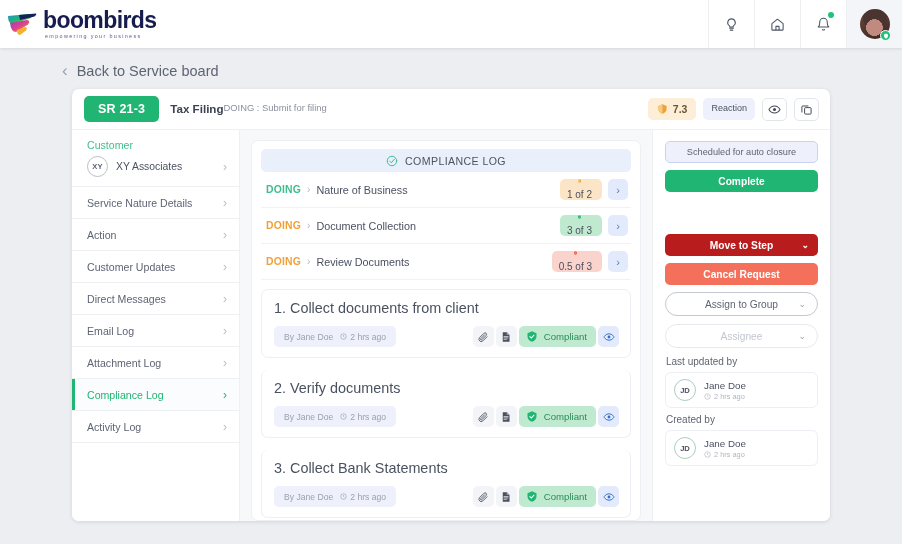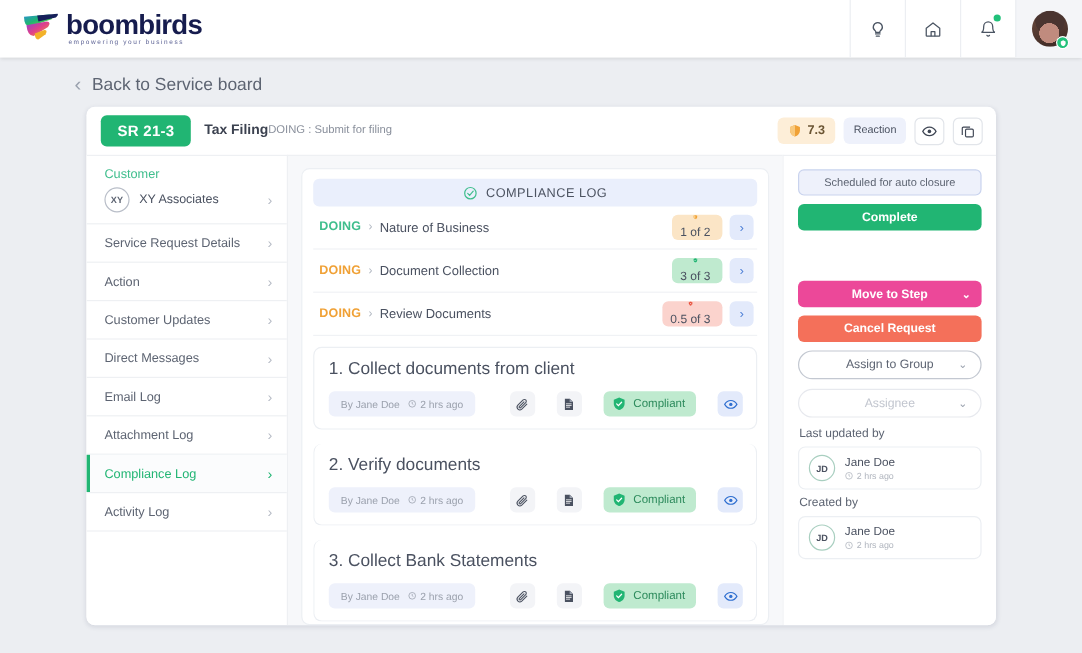"boombirds" .logo-wrap { align-items: none -> center; padding-left: 19px -> 7px }
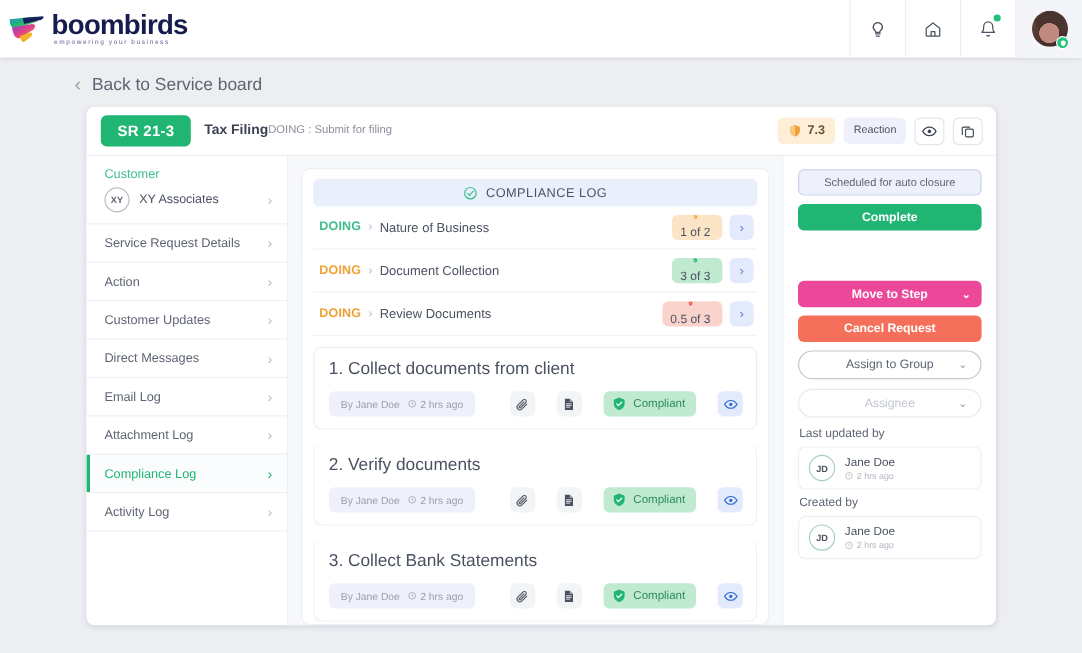"Service Request Details" span { text: Request -> Nature }
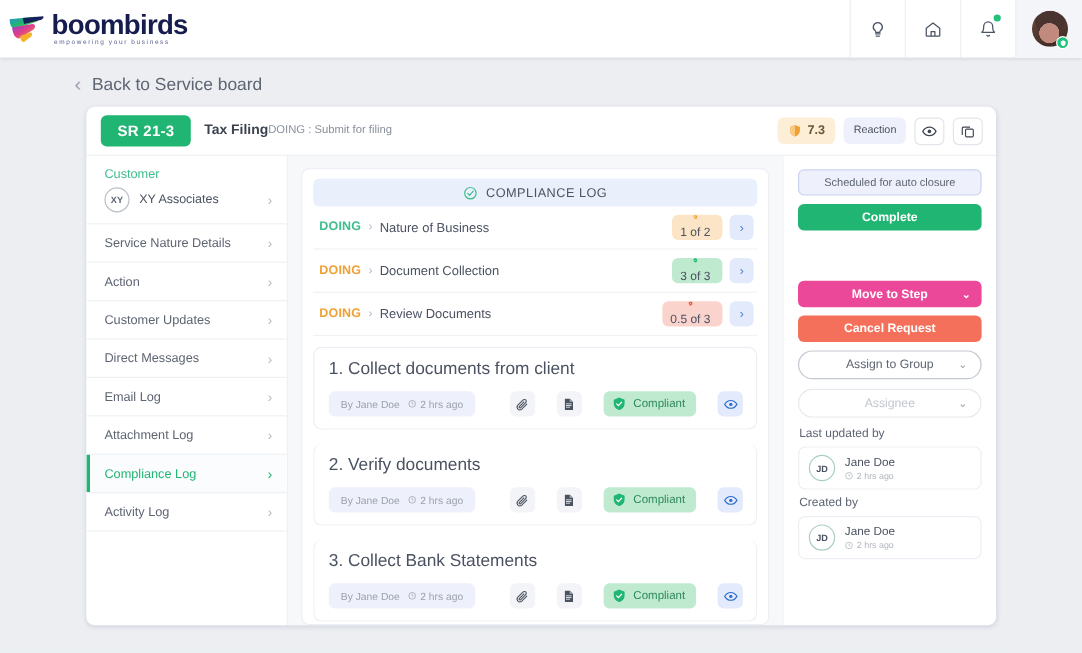"Move to Step" .btn-move { background: #ec4899 -> #b91c1c }
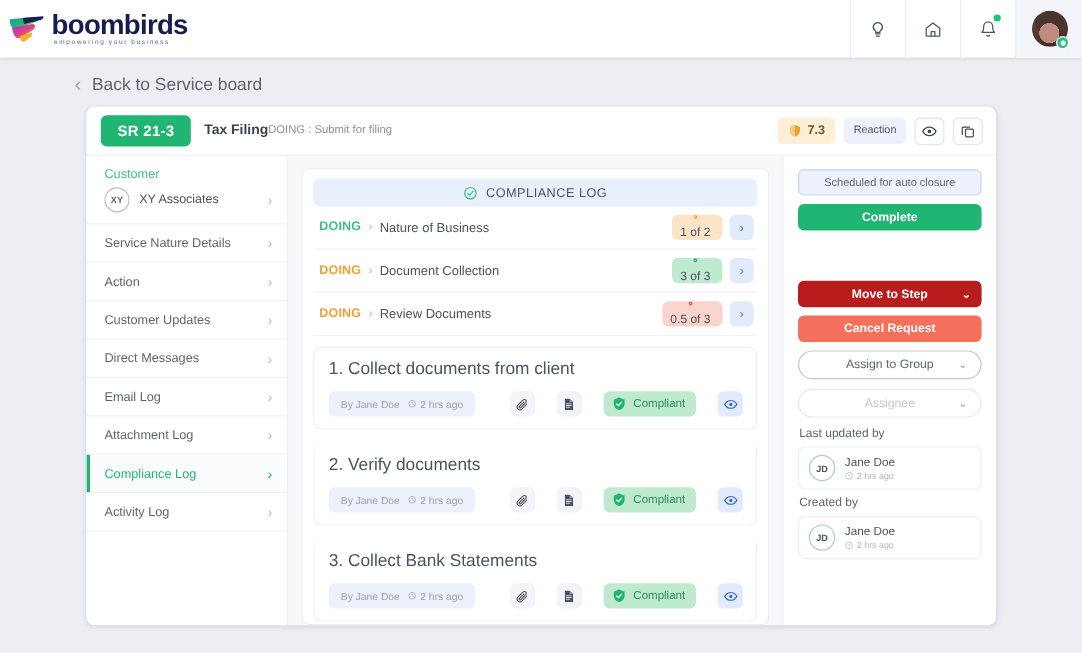"Compliant" .task-actions { gap: 18px -> 2px }
